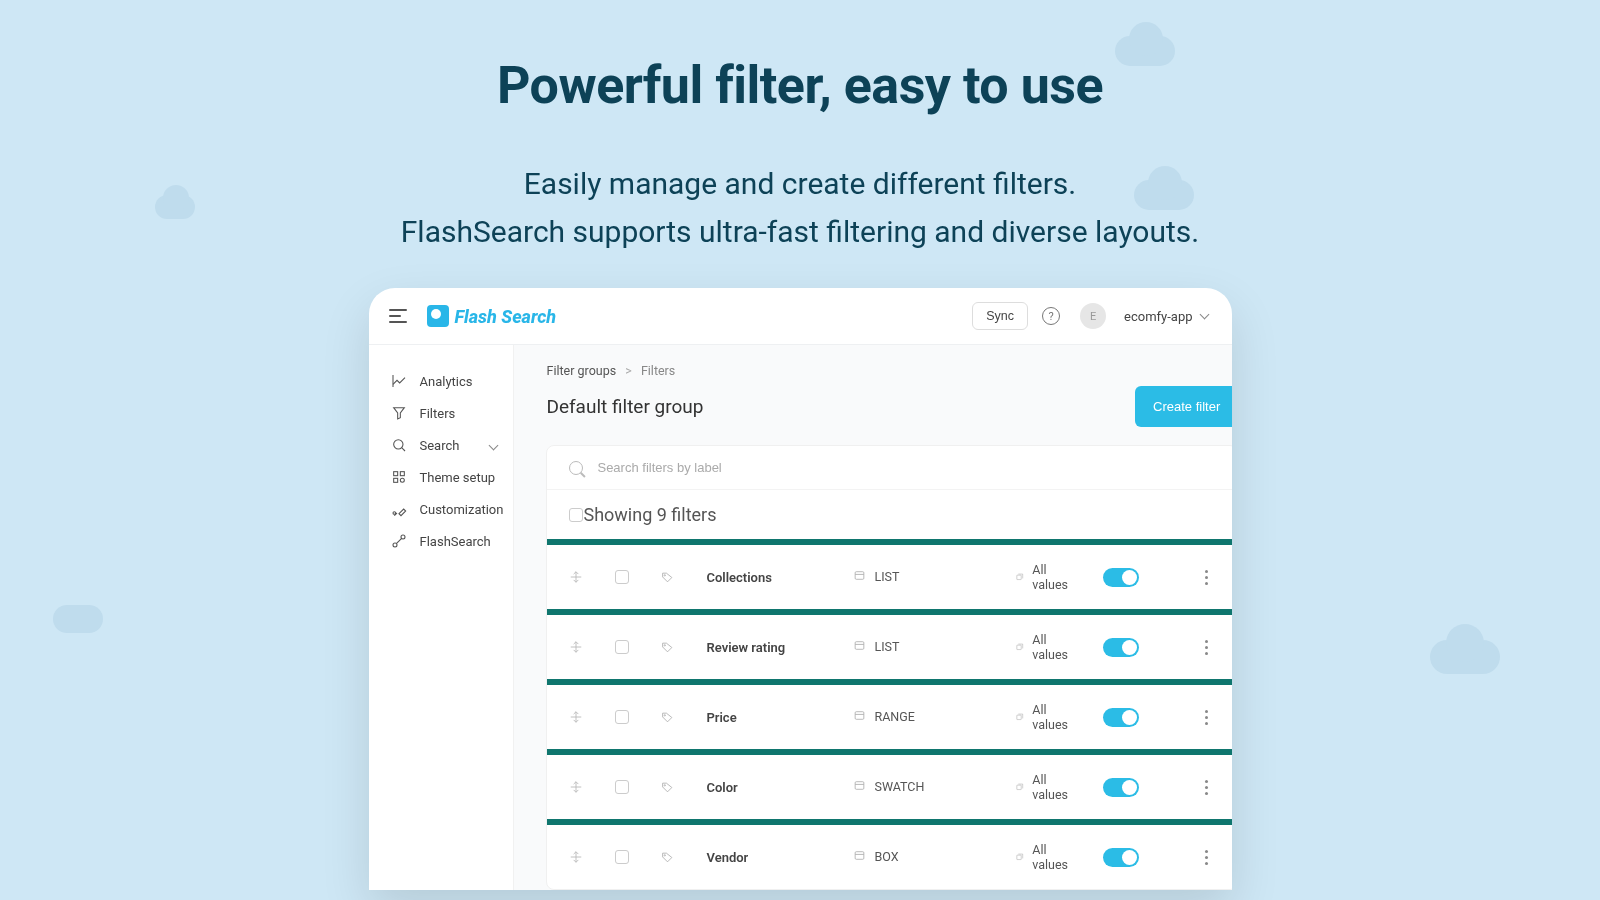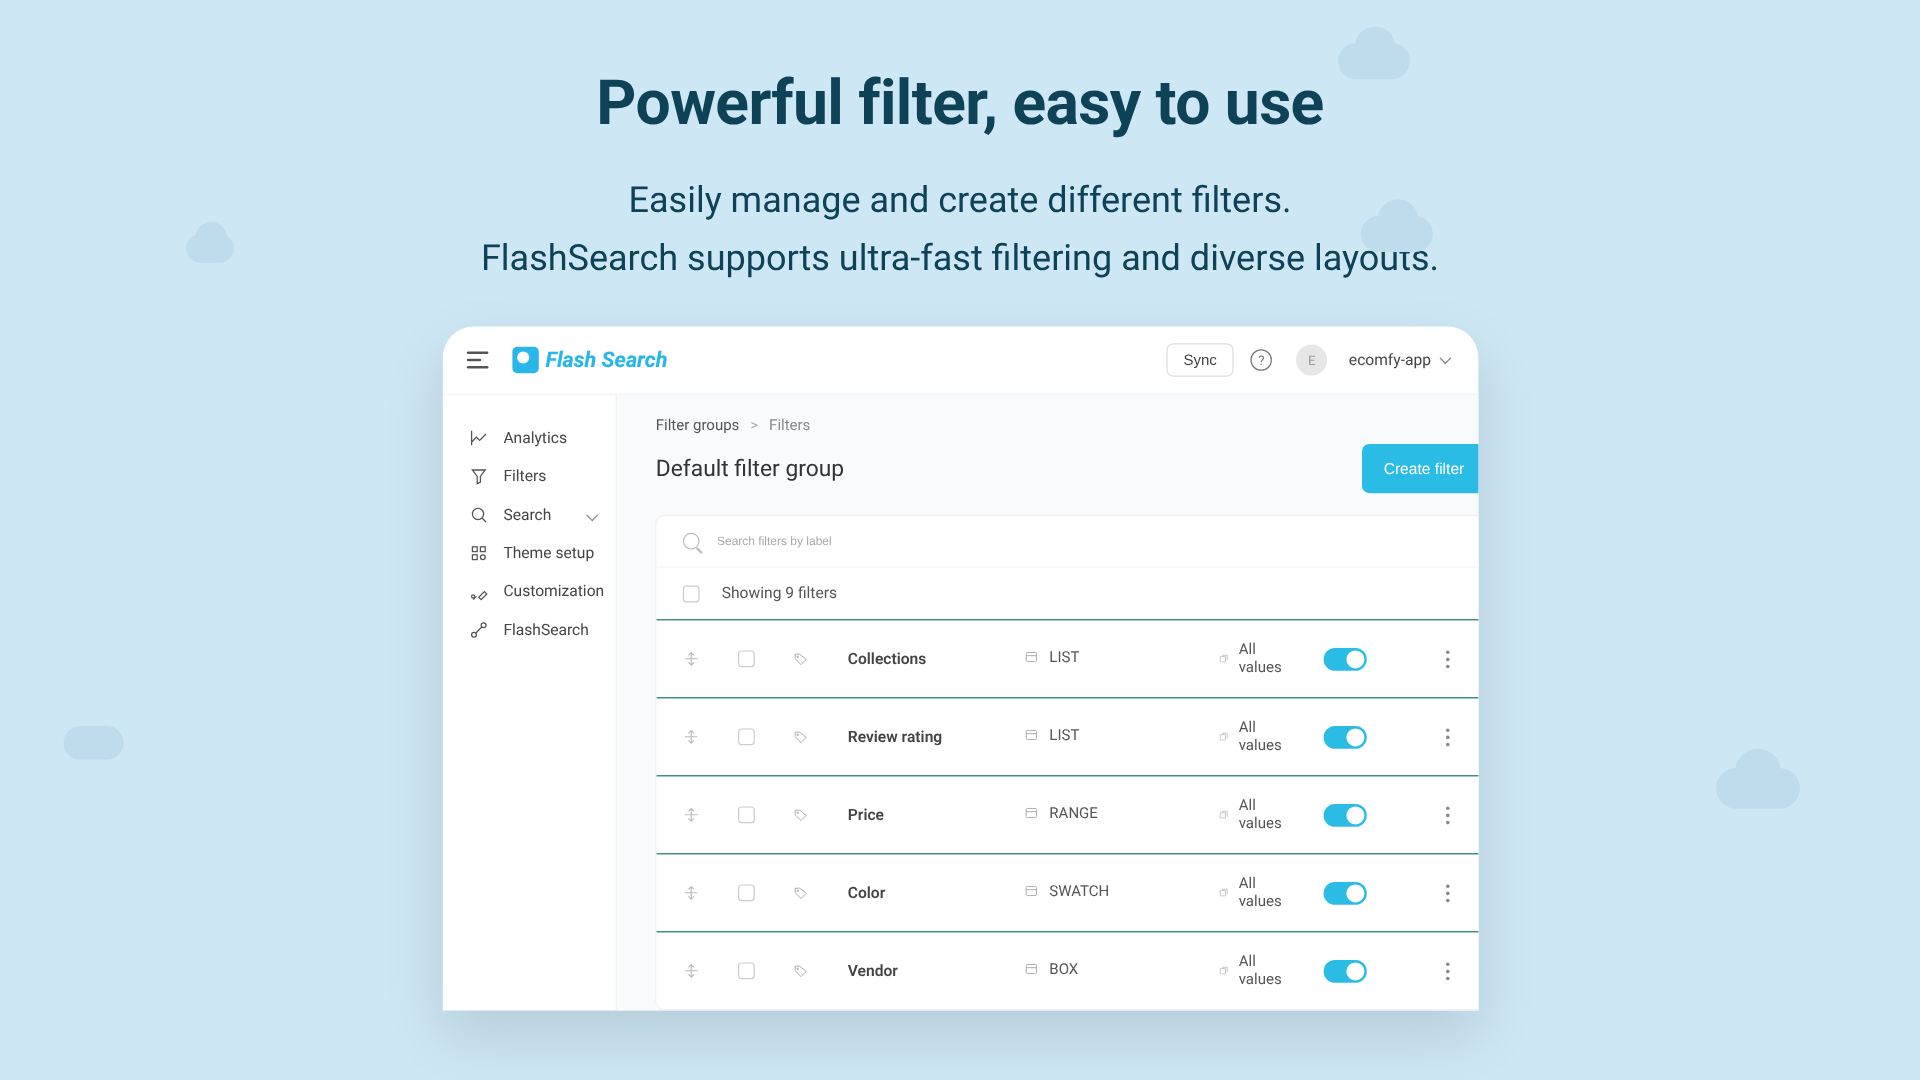"Easily manage and create different" .hero p { margin-top: 28px -> 44px }
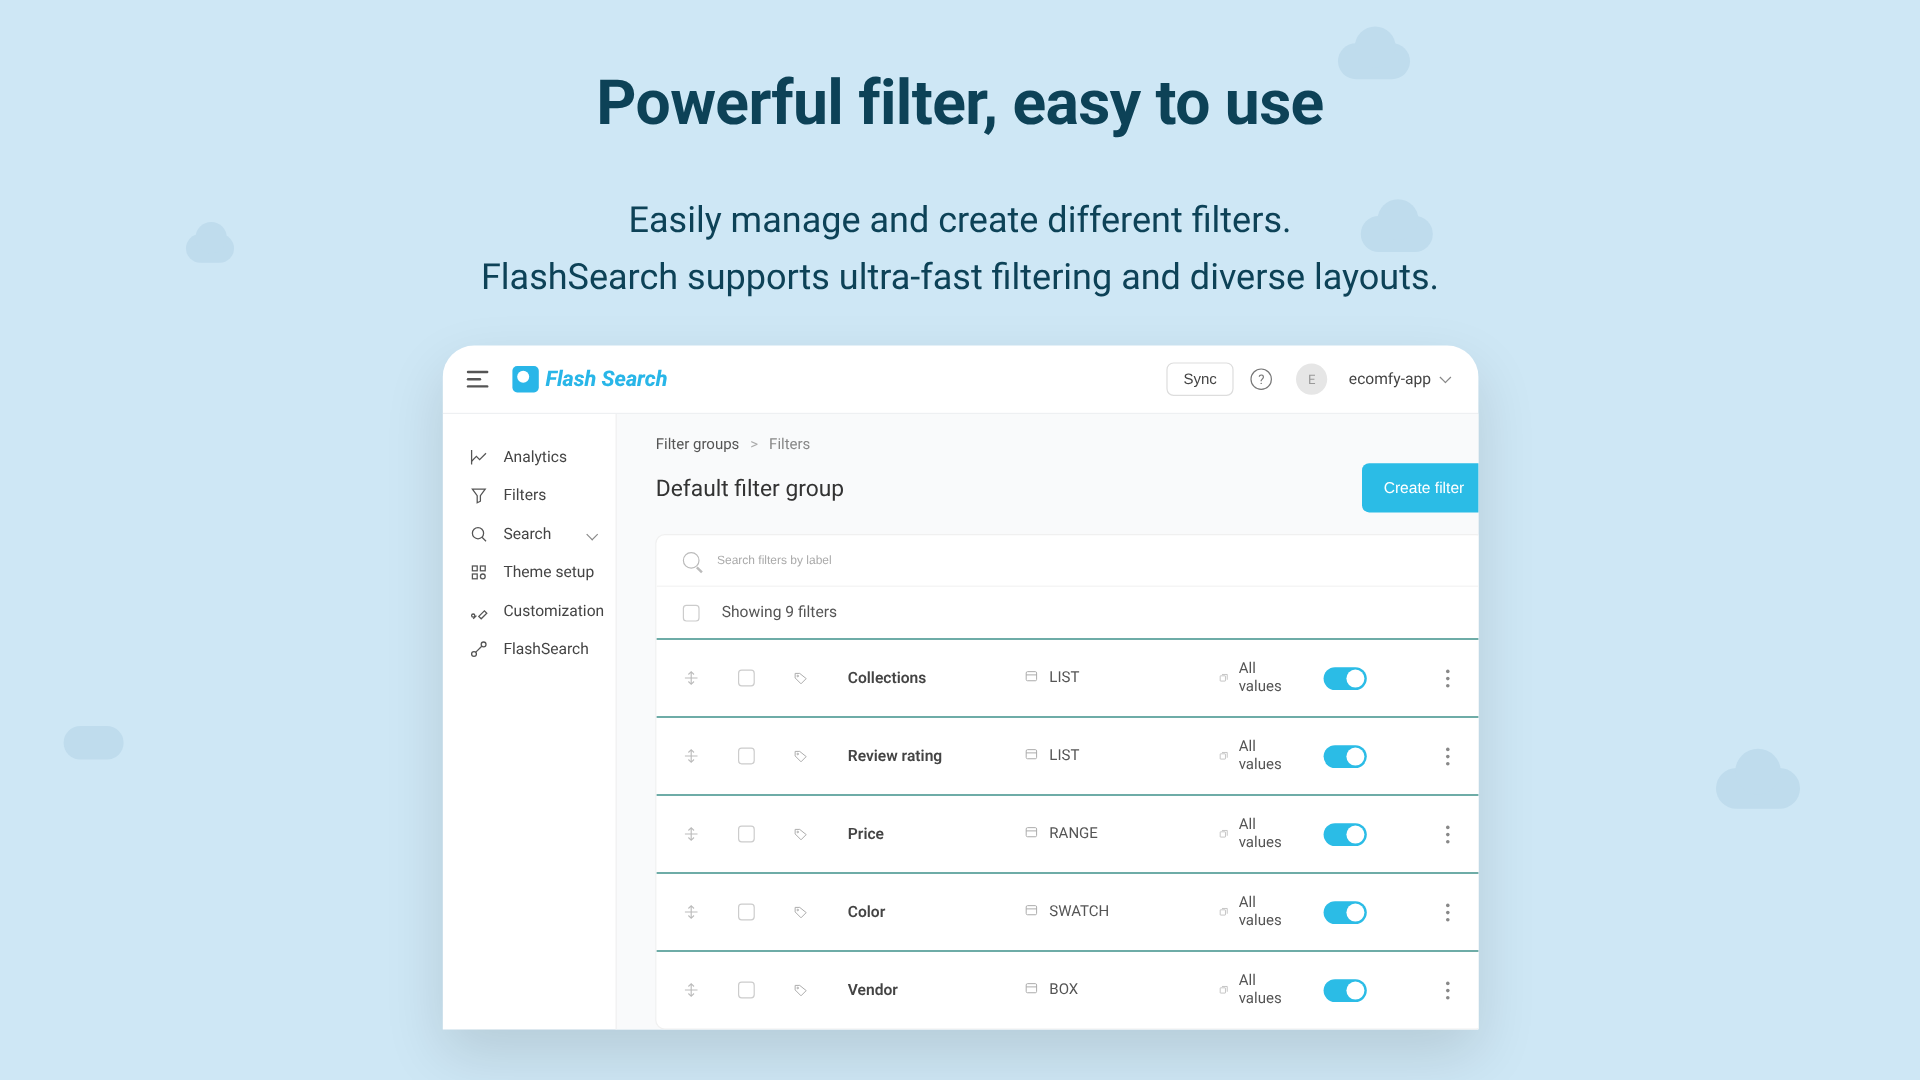"Search filters by label" .search-input { font-size: 10px -> 13px }
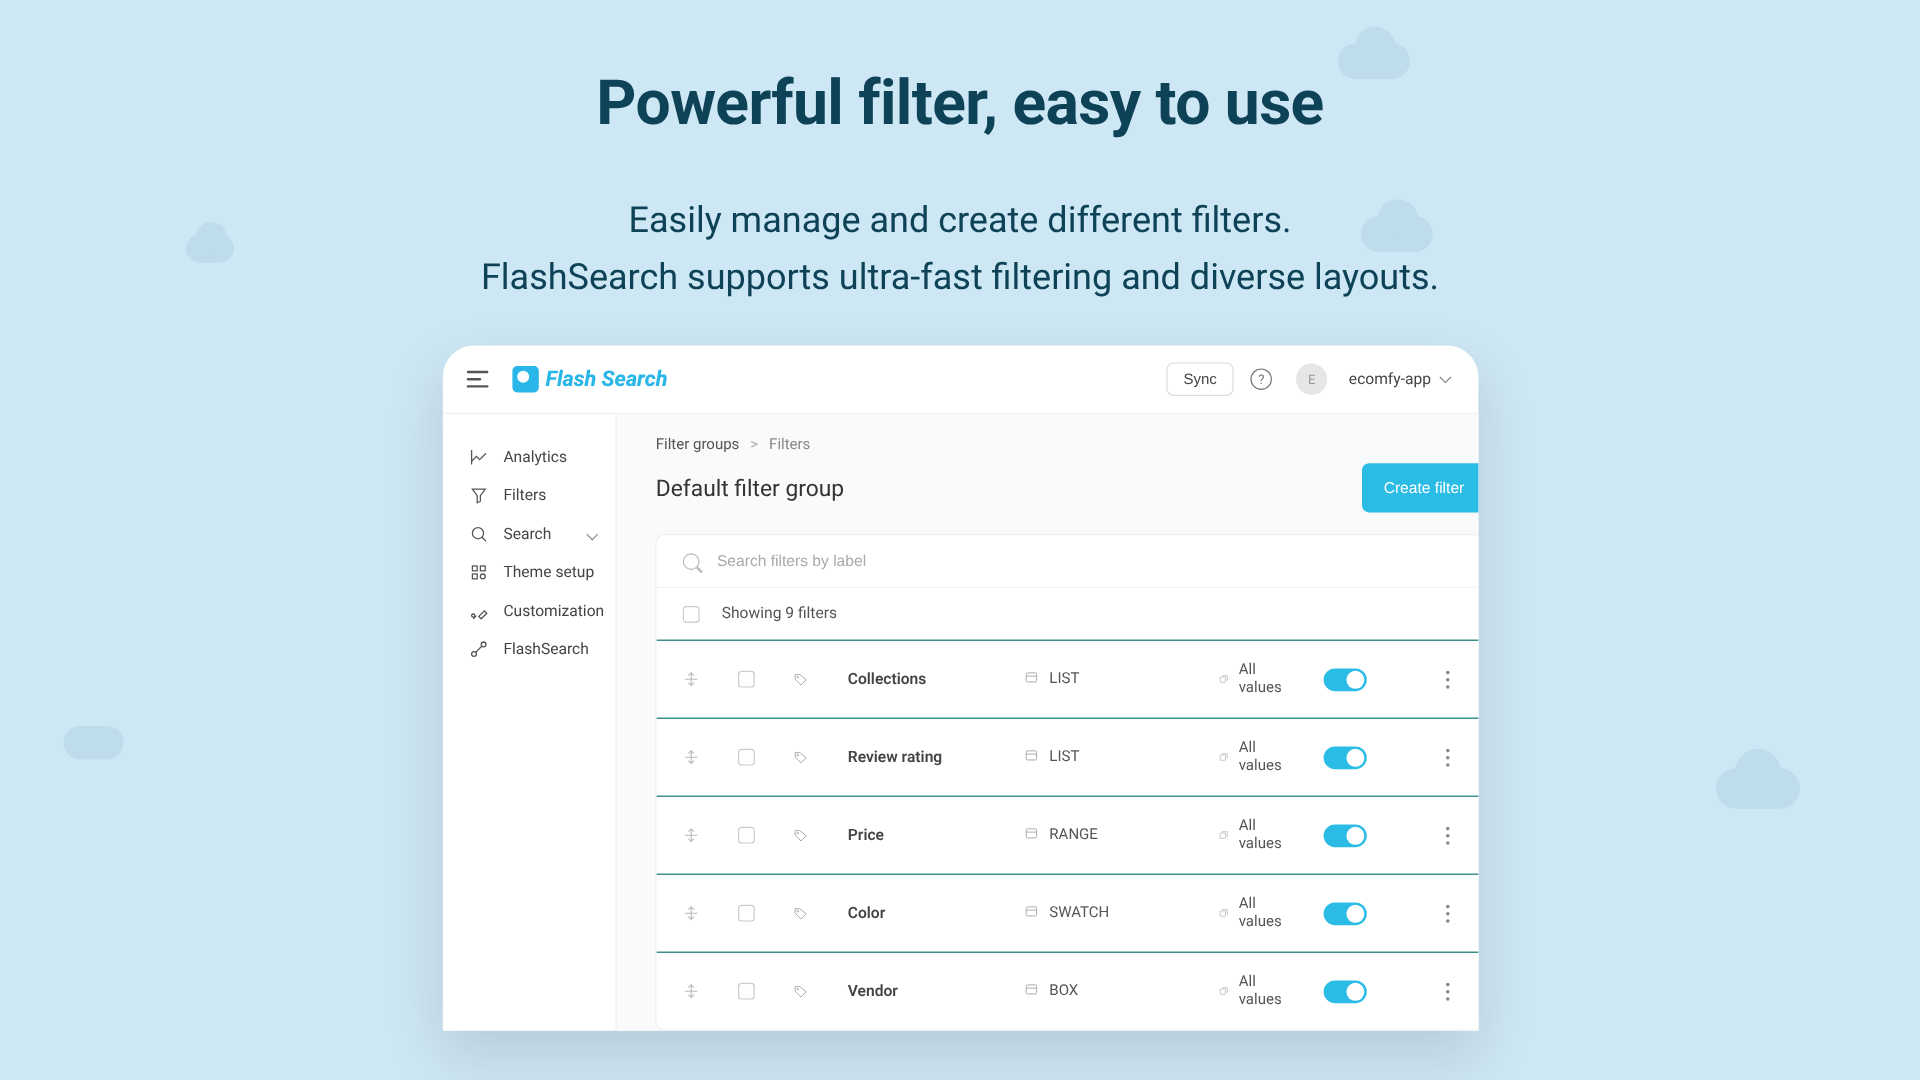"Showing 9 filters" .card-info { font-size: 13px -> 18px; gap: 18px -> none }
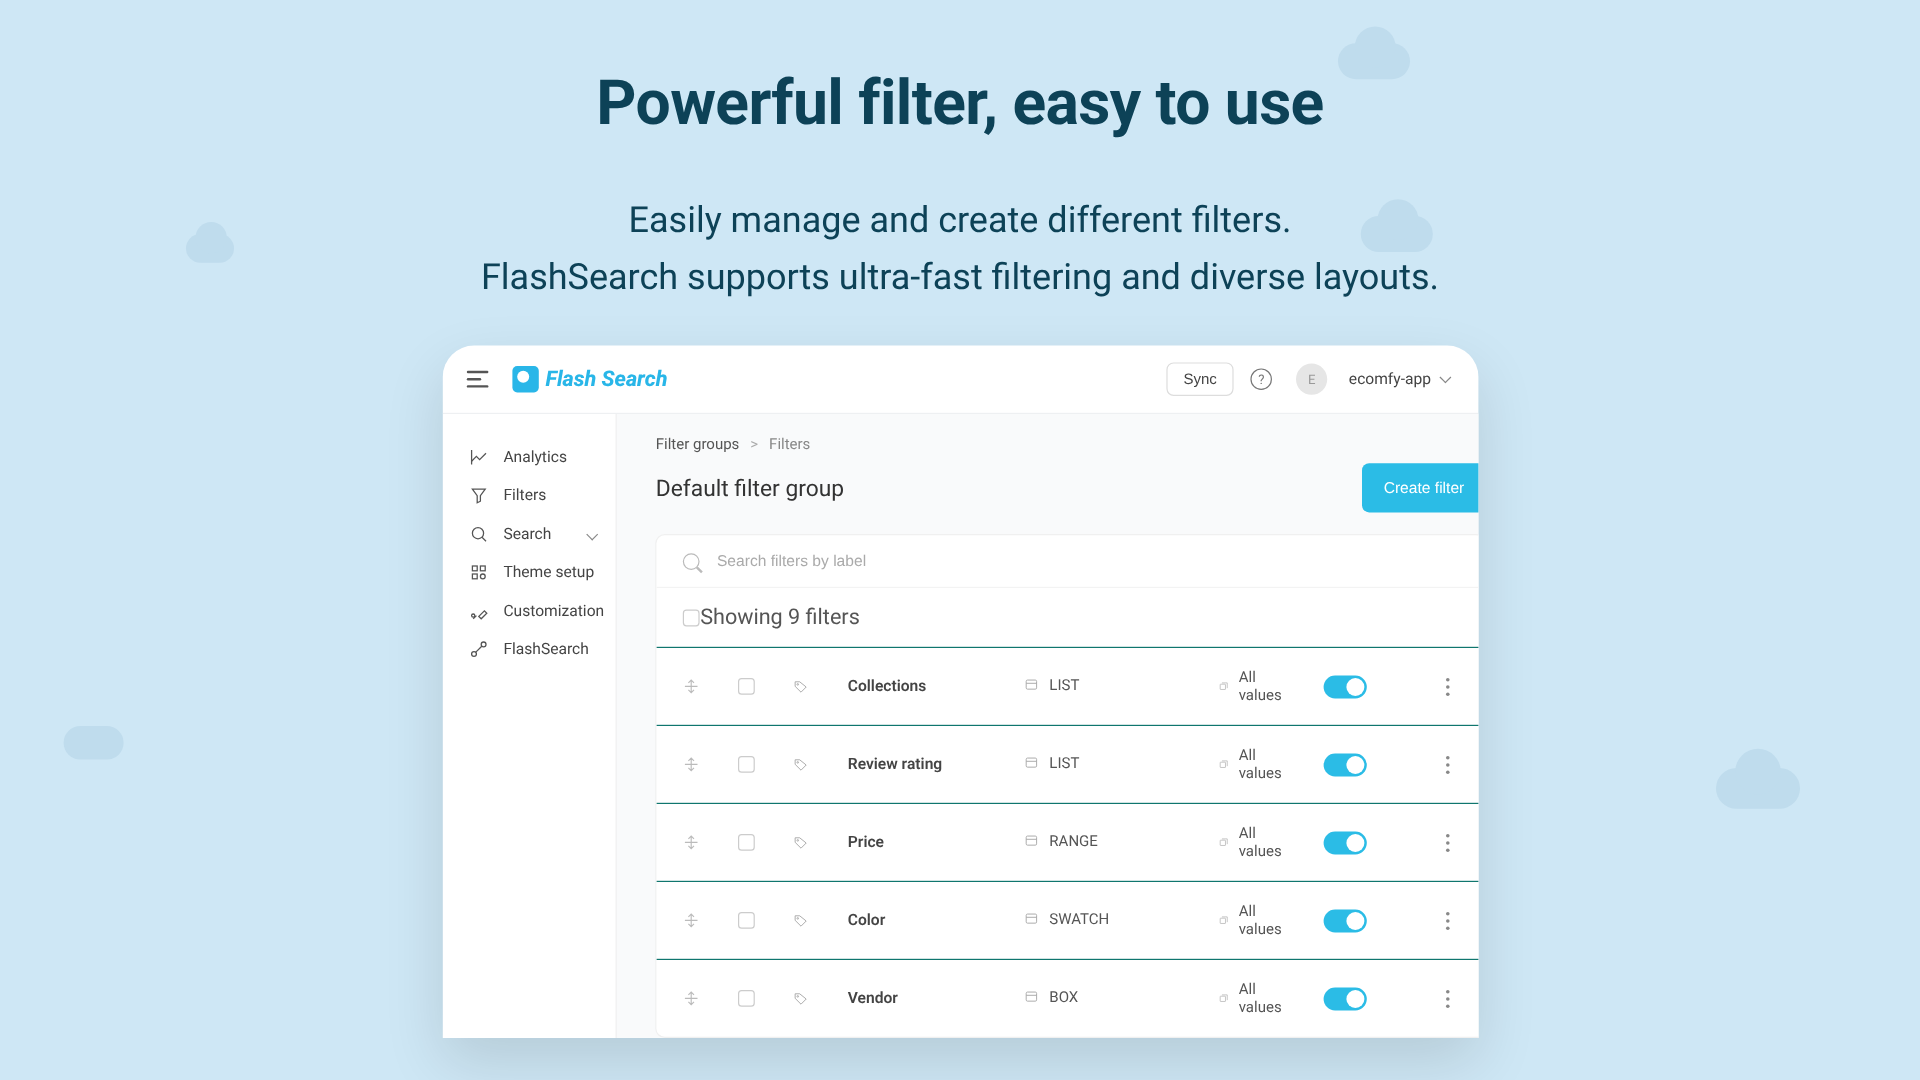"Collections" .row { border-top: 1px solid #0f766e -> 6px solid #0f766e }
